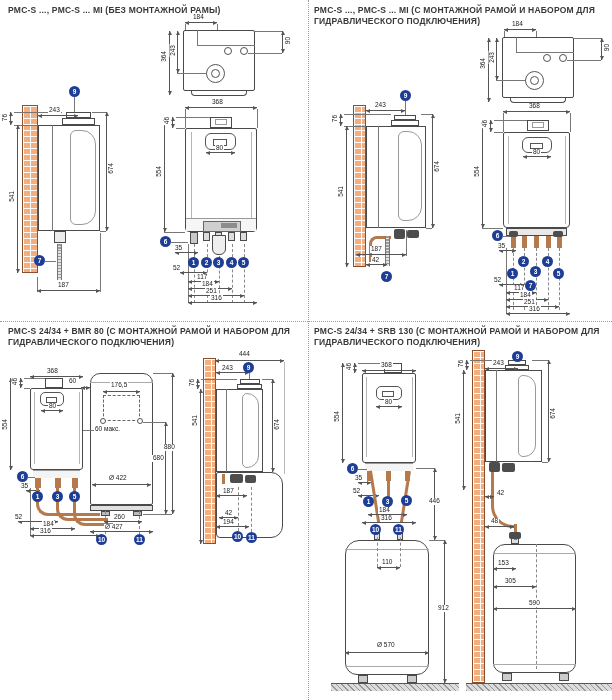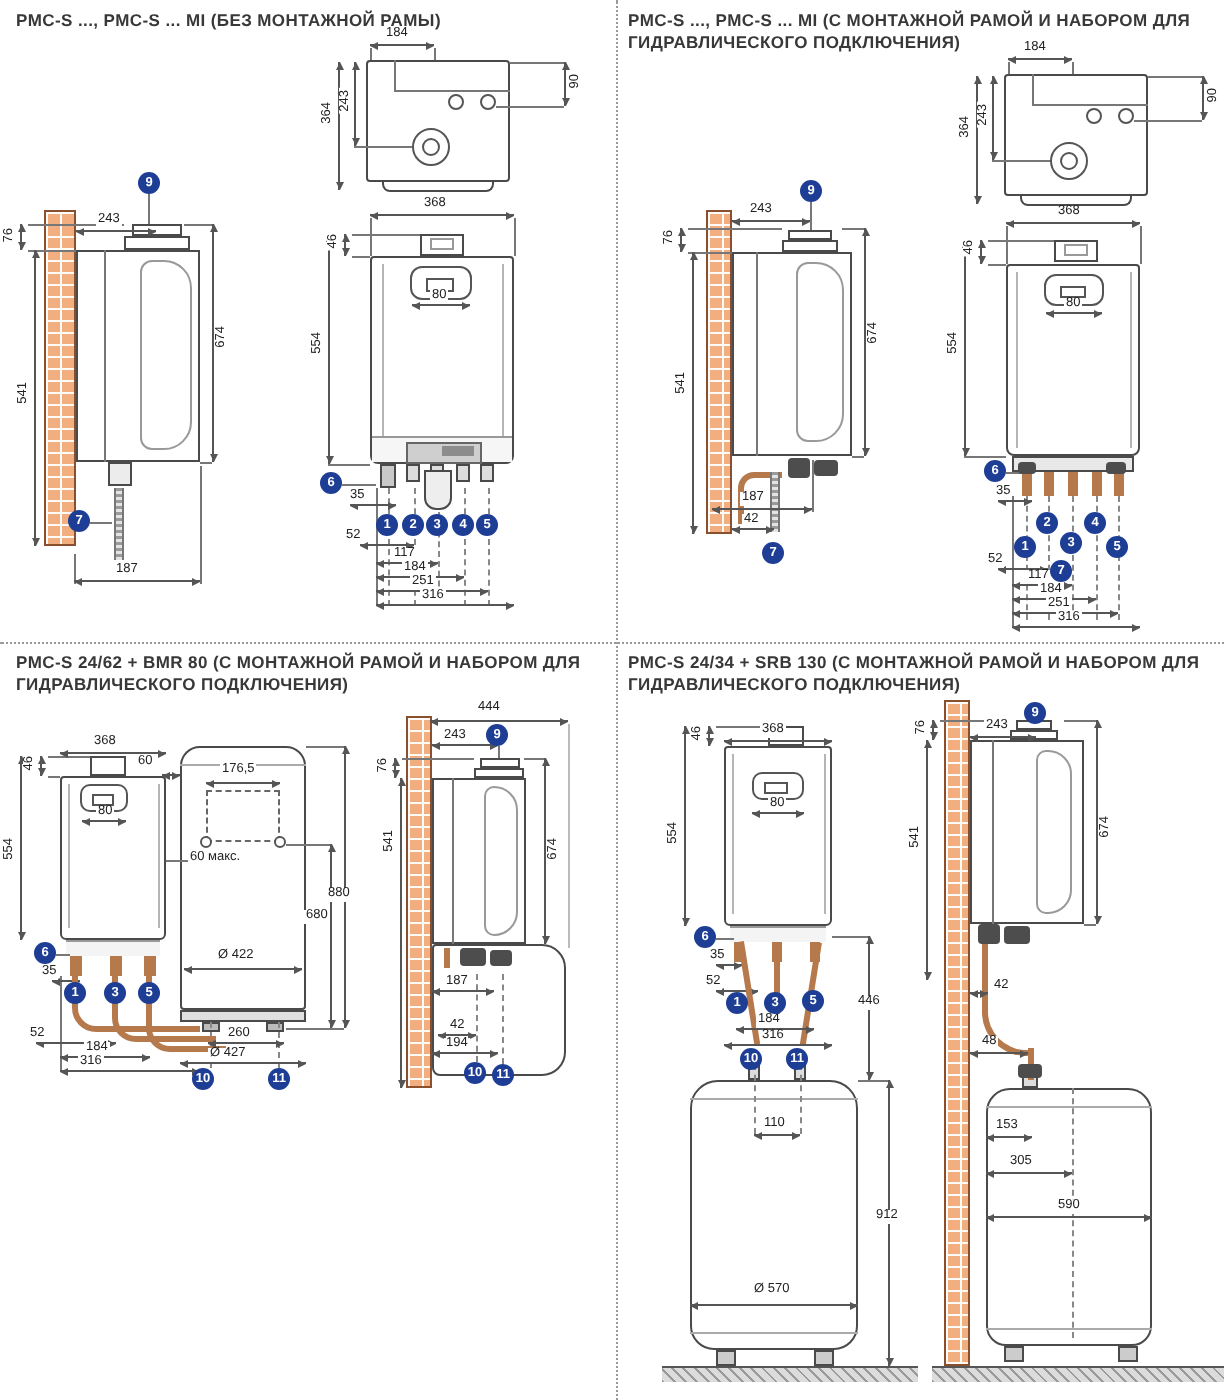"PMC-S 24/62 + BMR 80" h2.t { text: 24/62 -> 24/34 }
